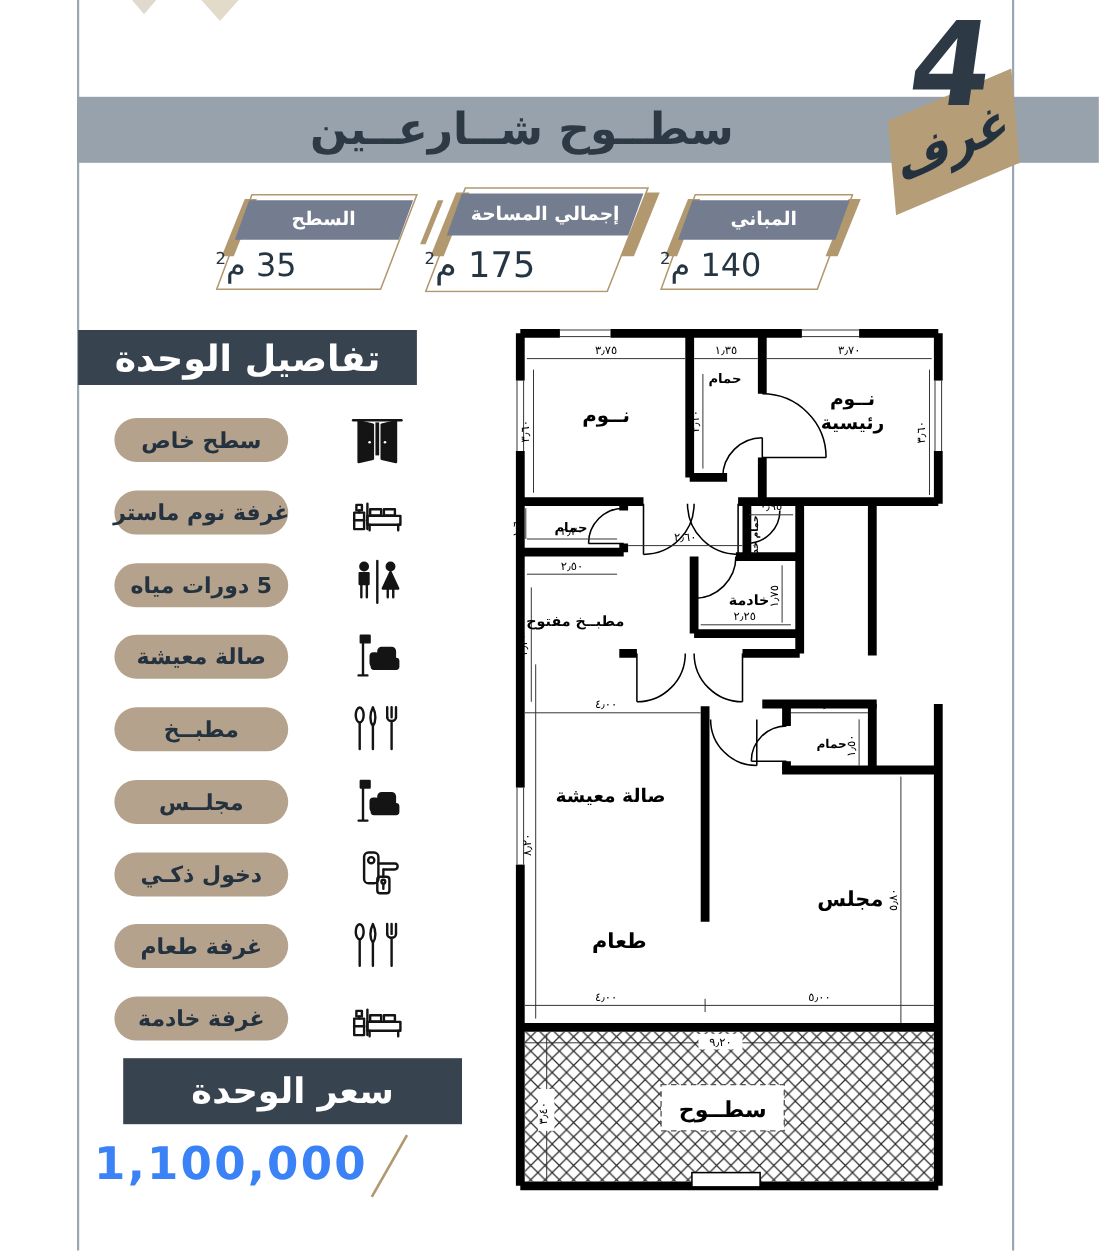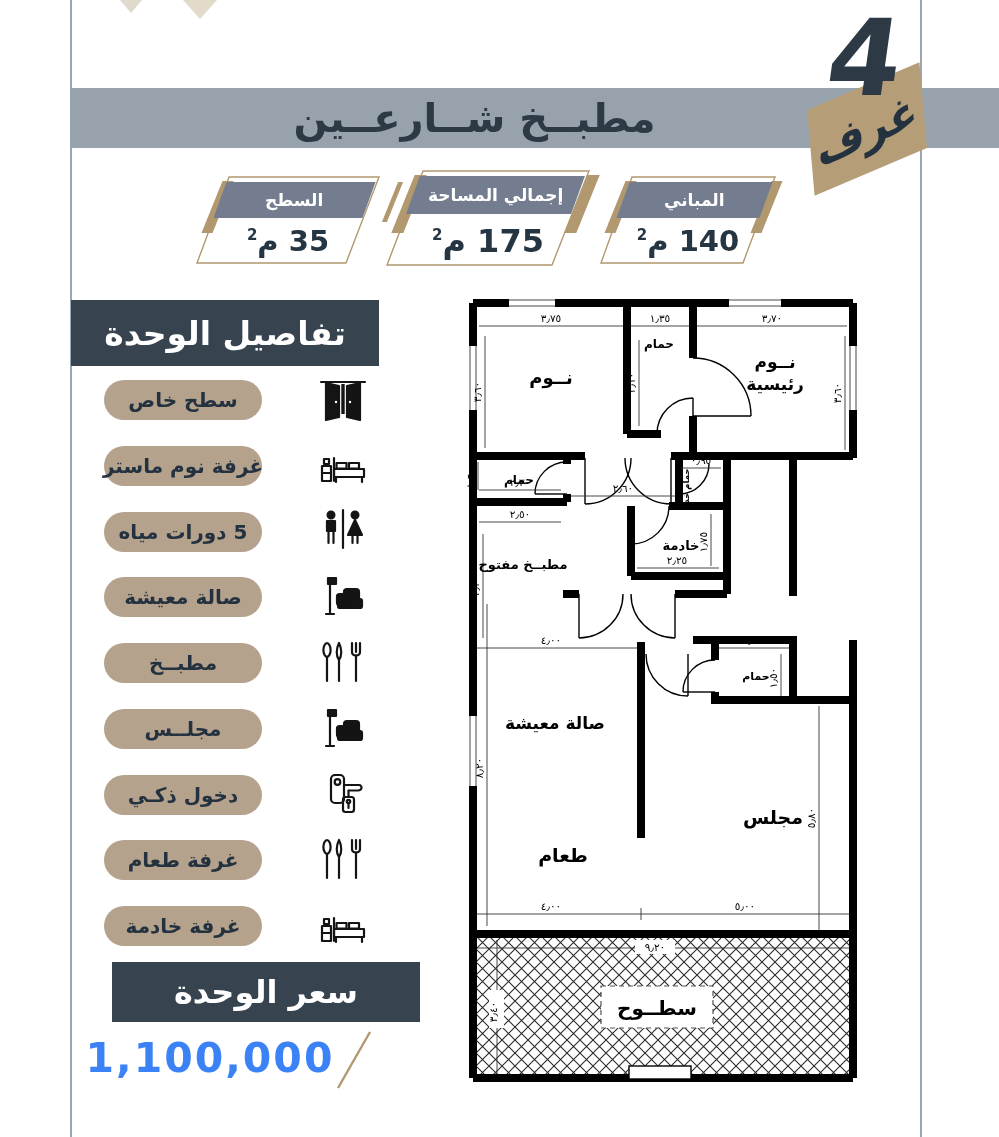"مطبــخ شــارعــين" div.title { text: مطبــخ -> سطــوح }
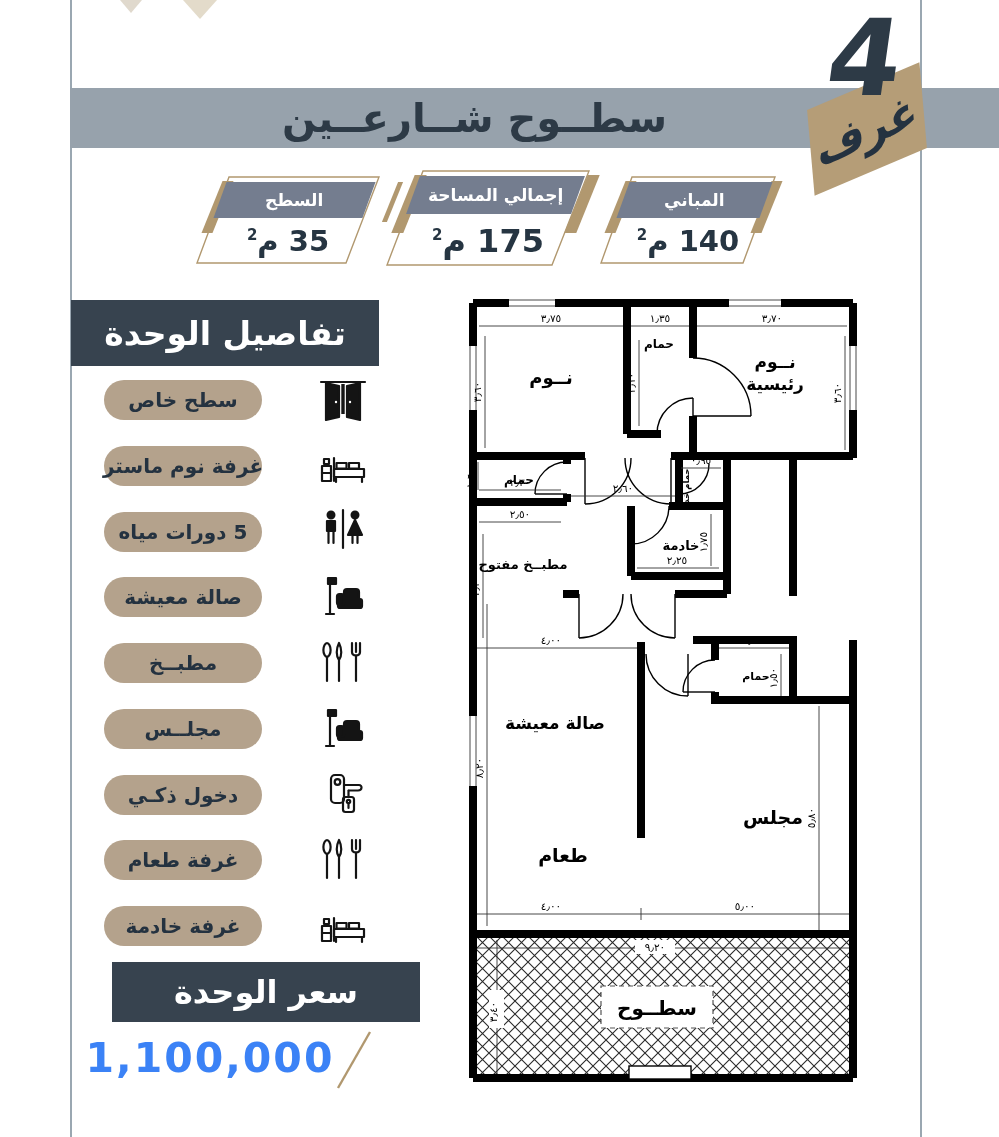"35 م2" .stat .value { font-weight: 700 -> 400; text-align: center -> left }
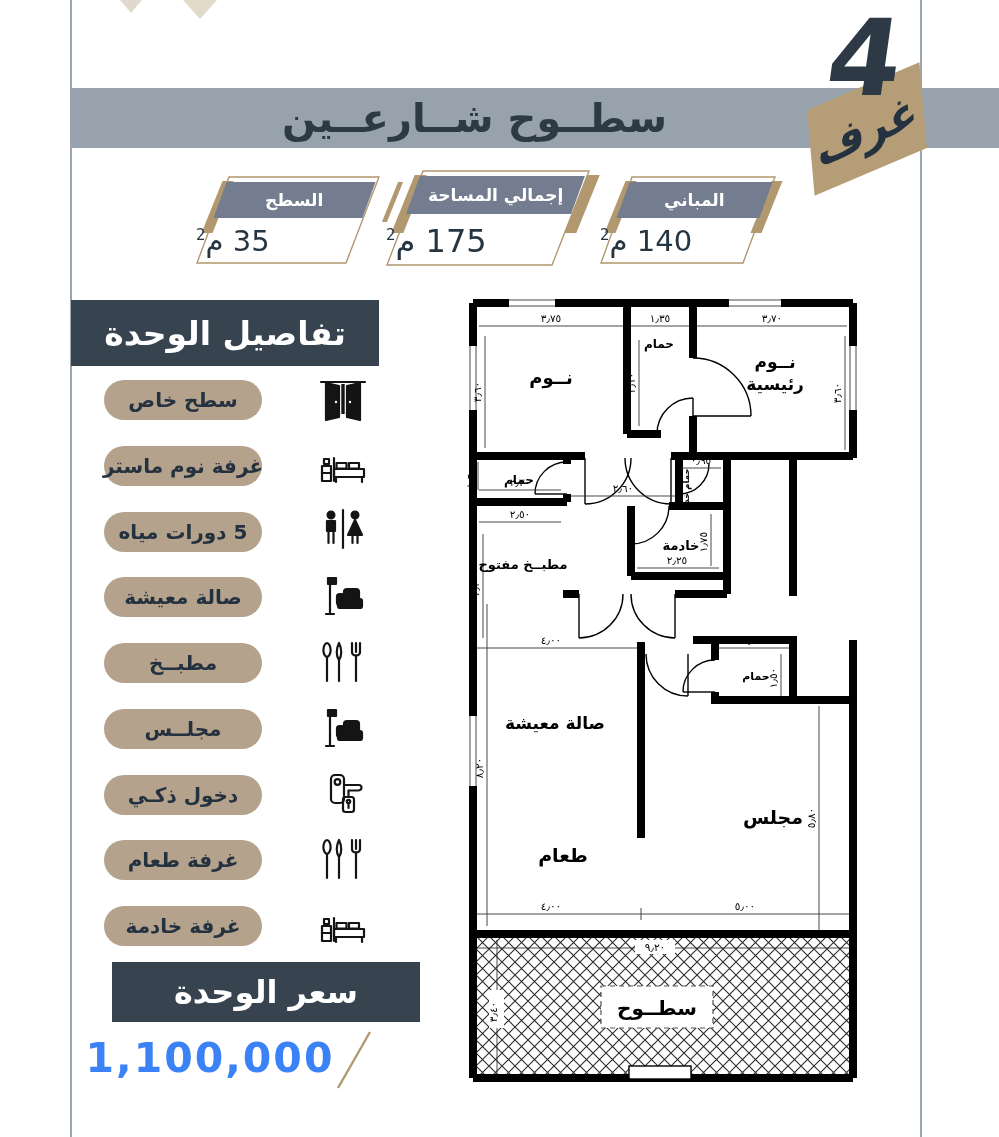"تفاصيل الوحدة" #details-banner { height: 66px -> 50px }
